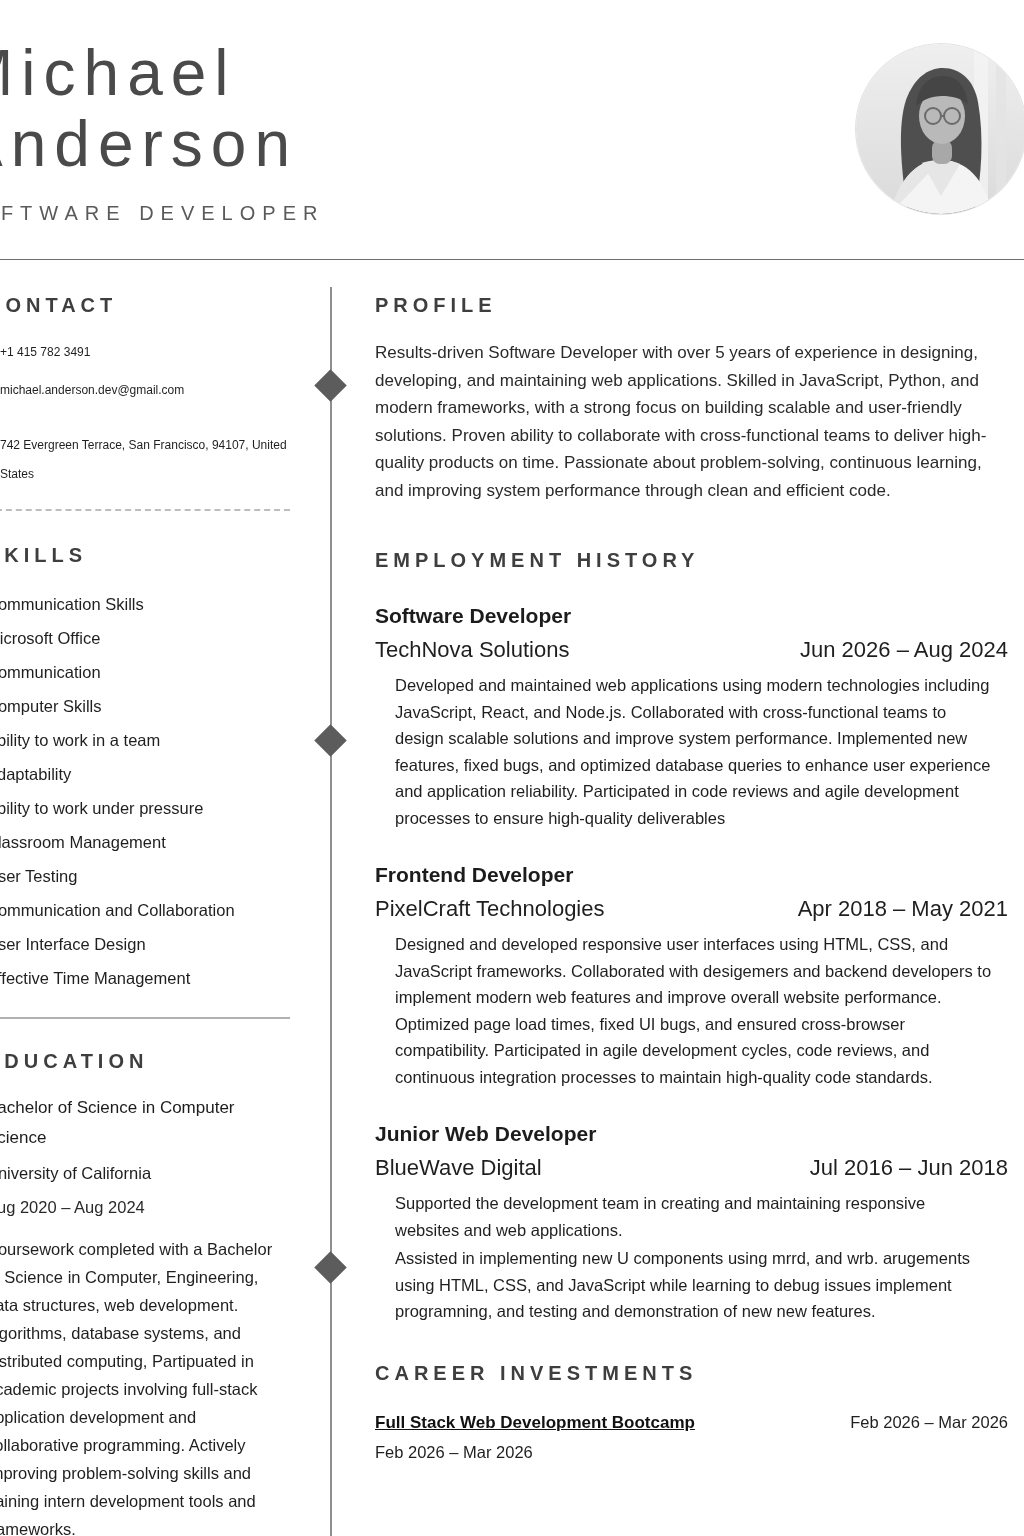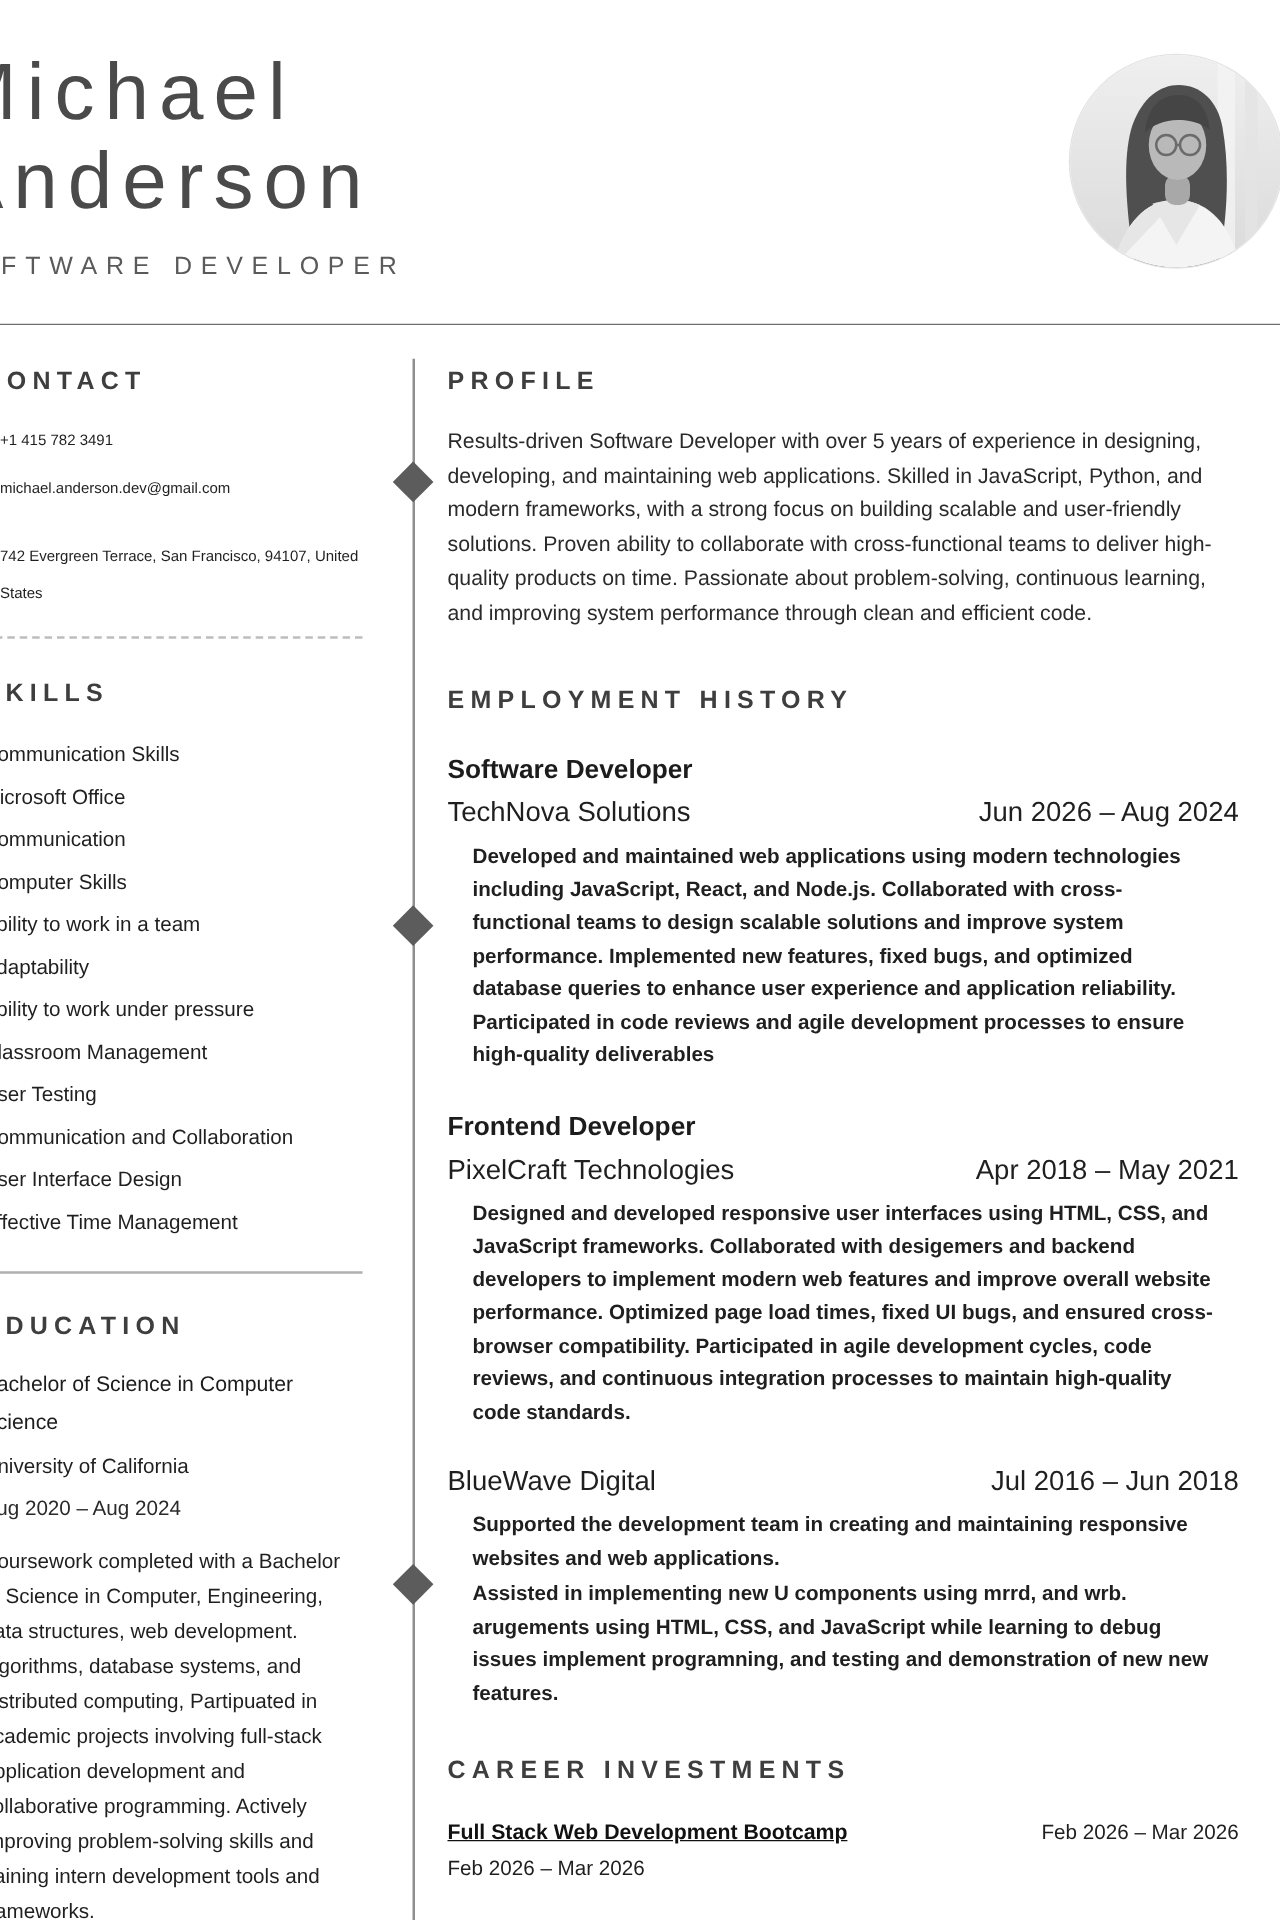"PROFILE" .main-col { left: 358px -> 375px }
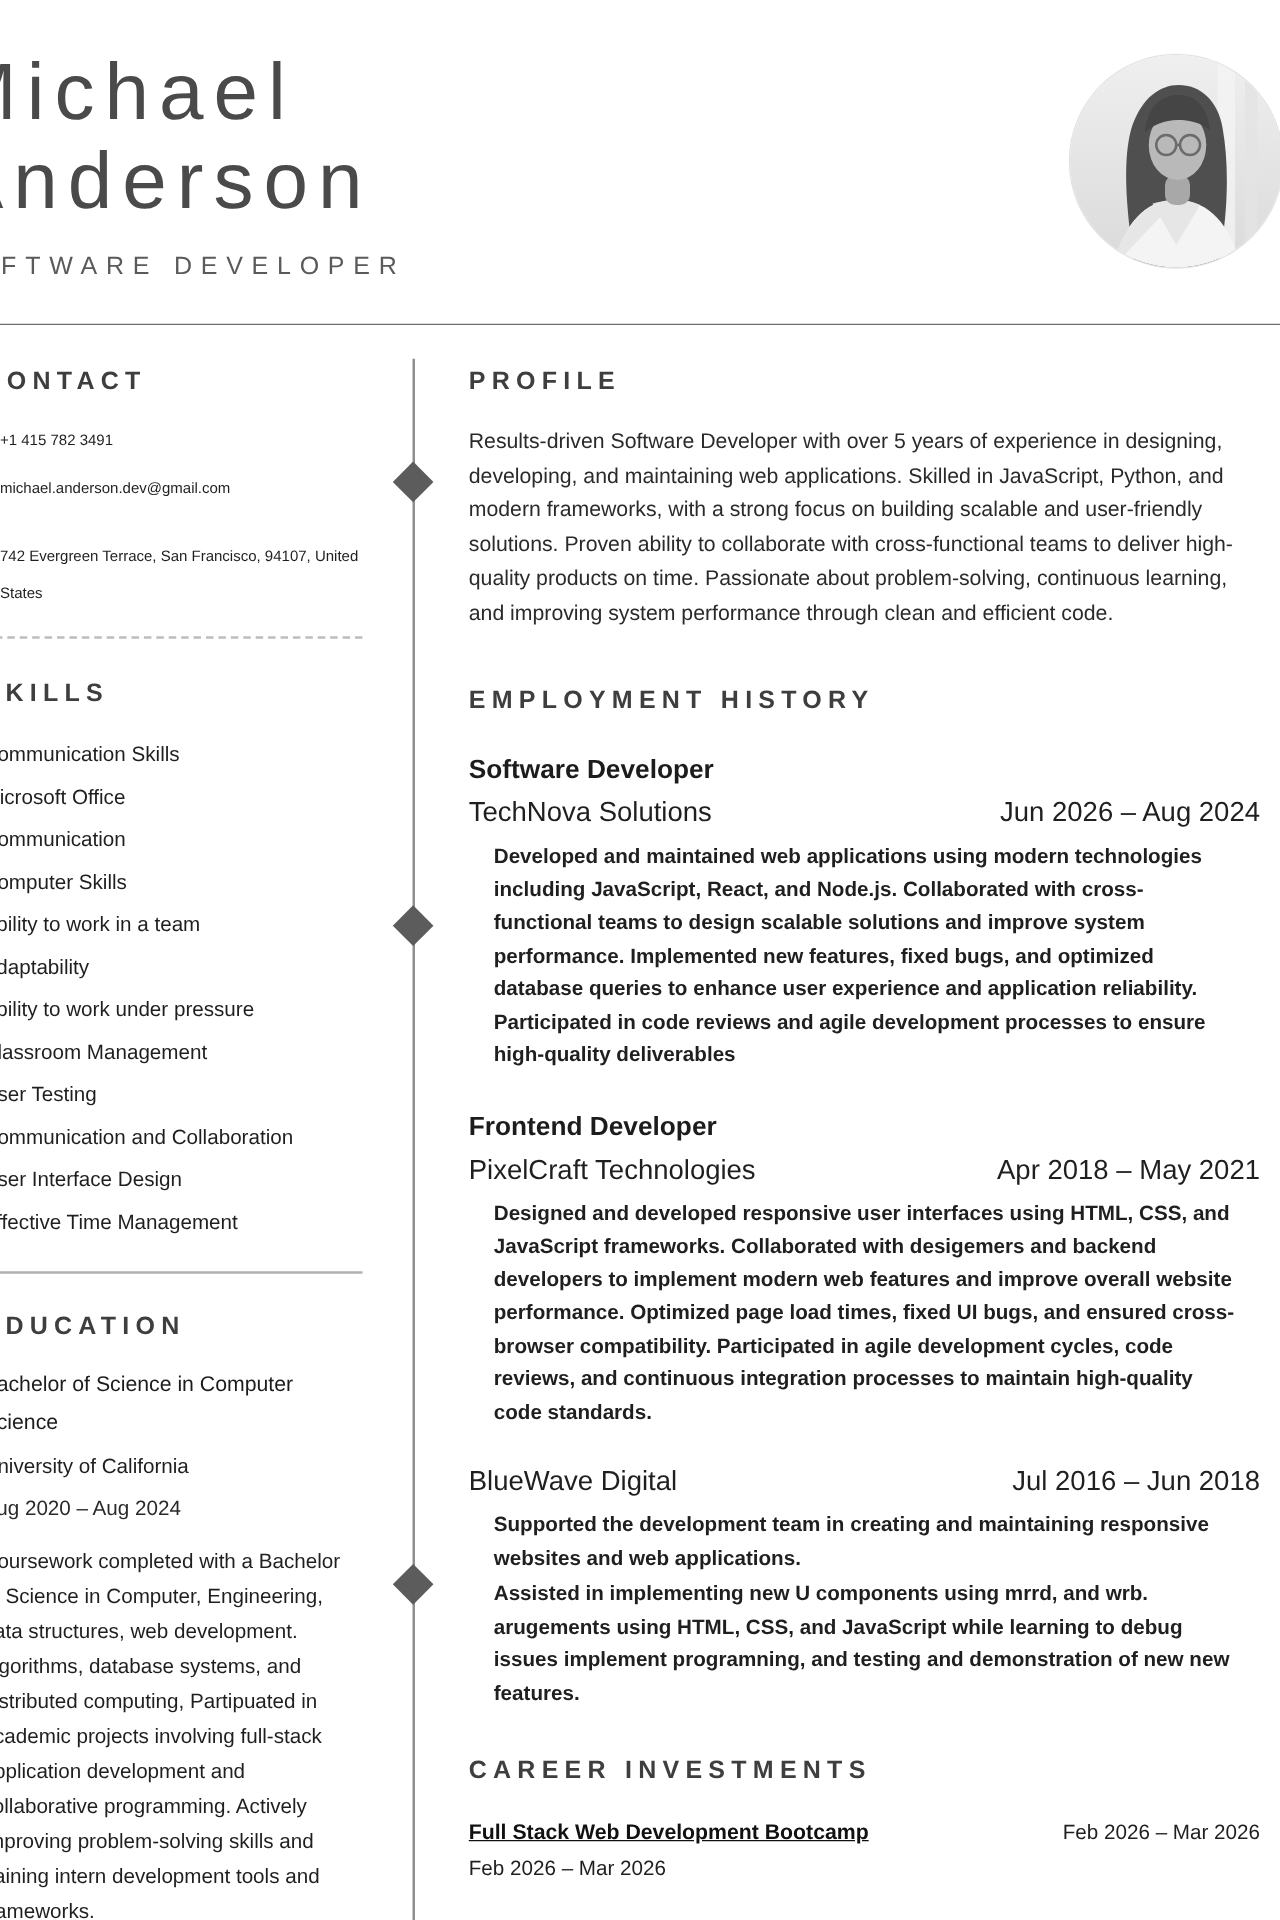"Developed and maintained web" .job-desc p { font-weight: bold -> none }
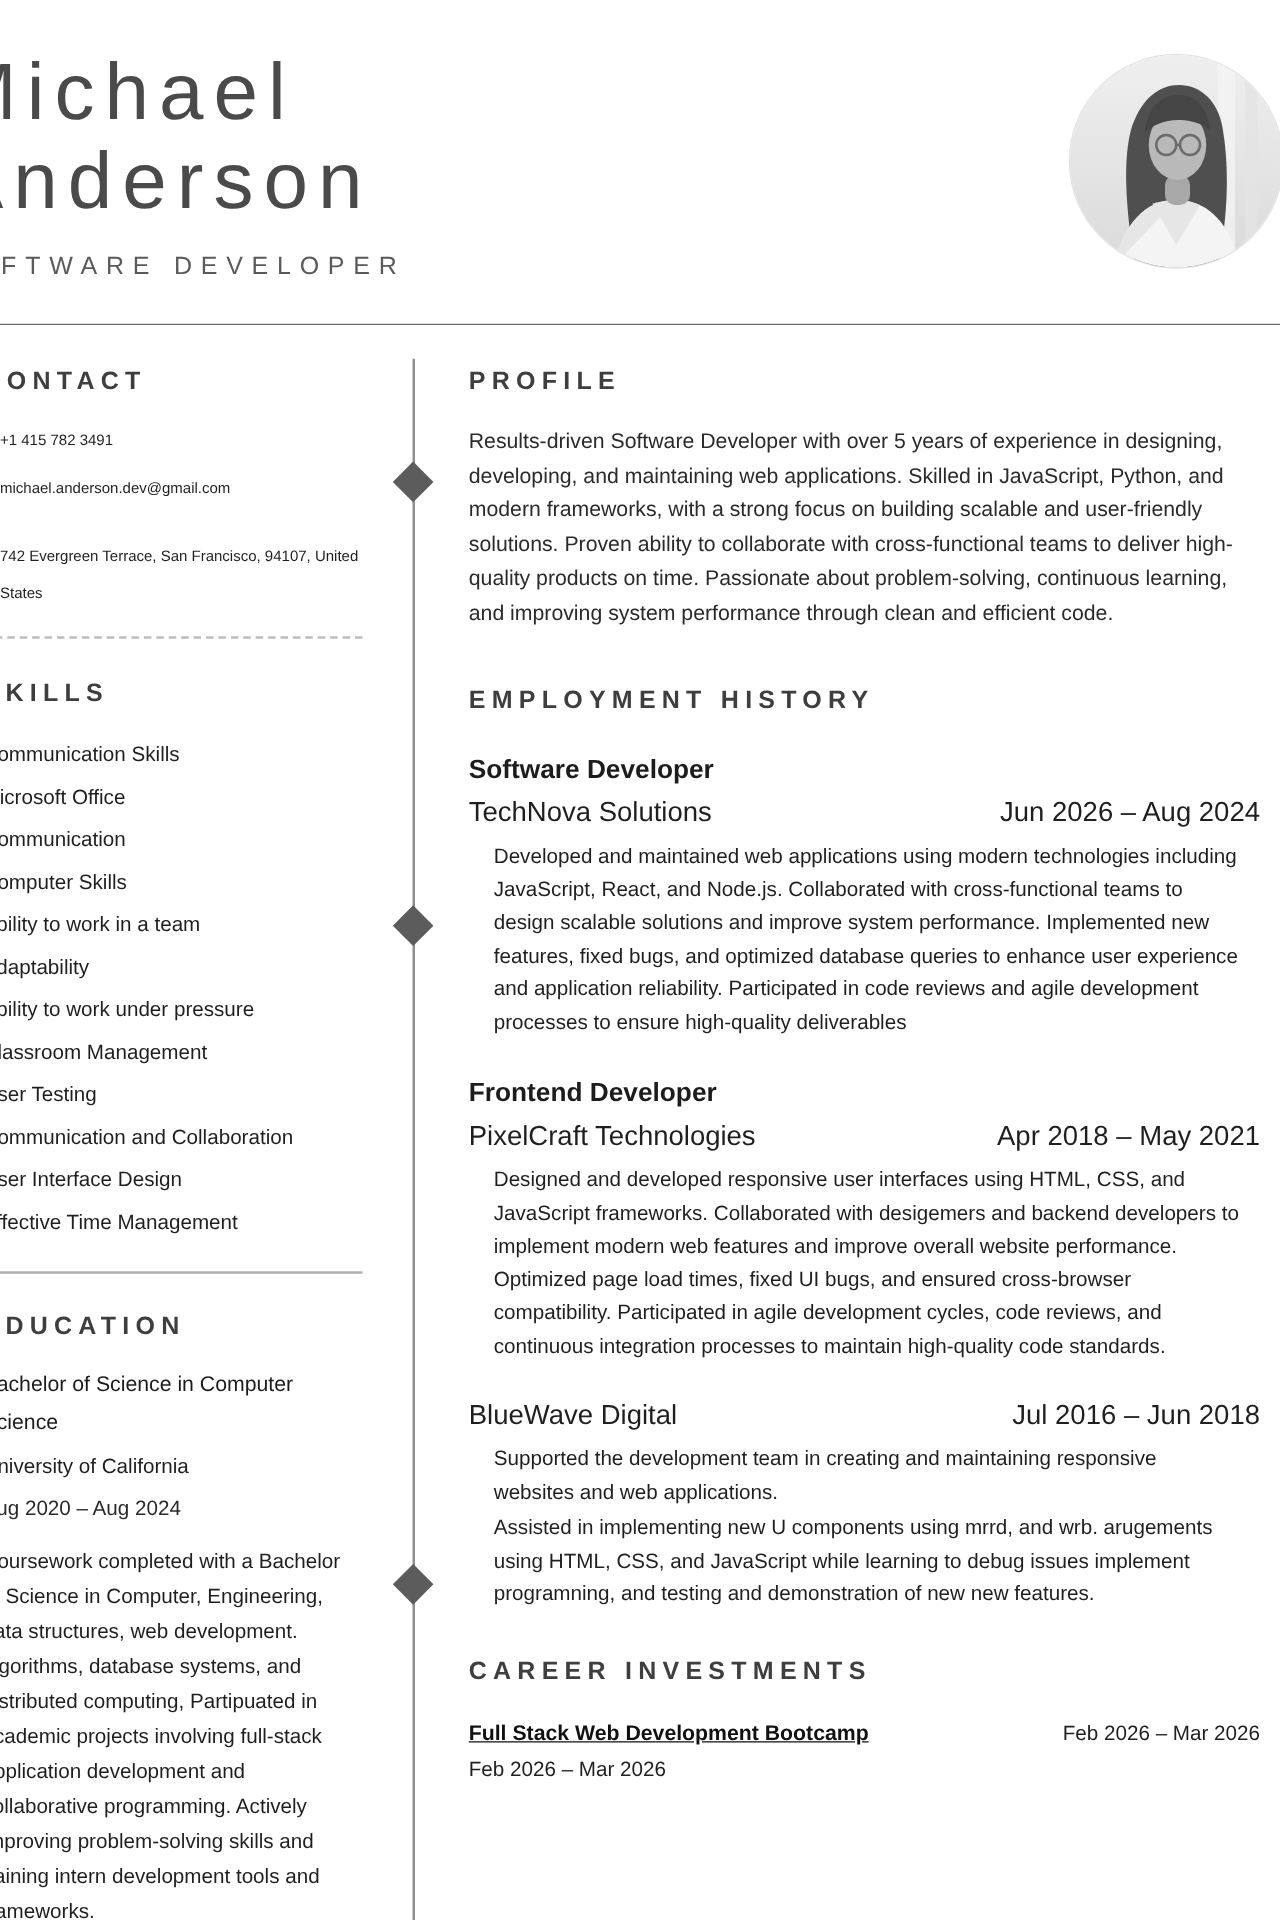"Junior Web Developer" div.job-title { html: none -> <div>Junior Web Developer</div> }
